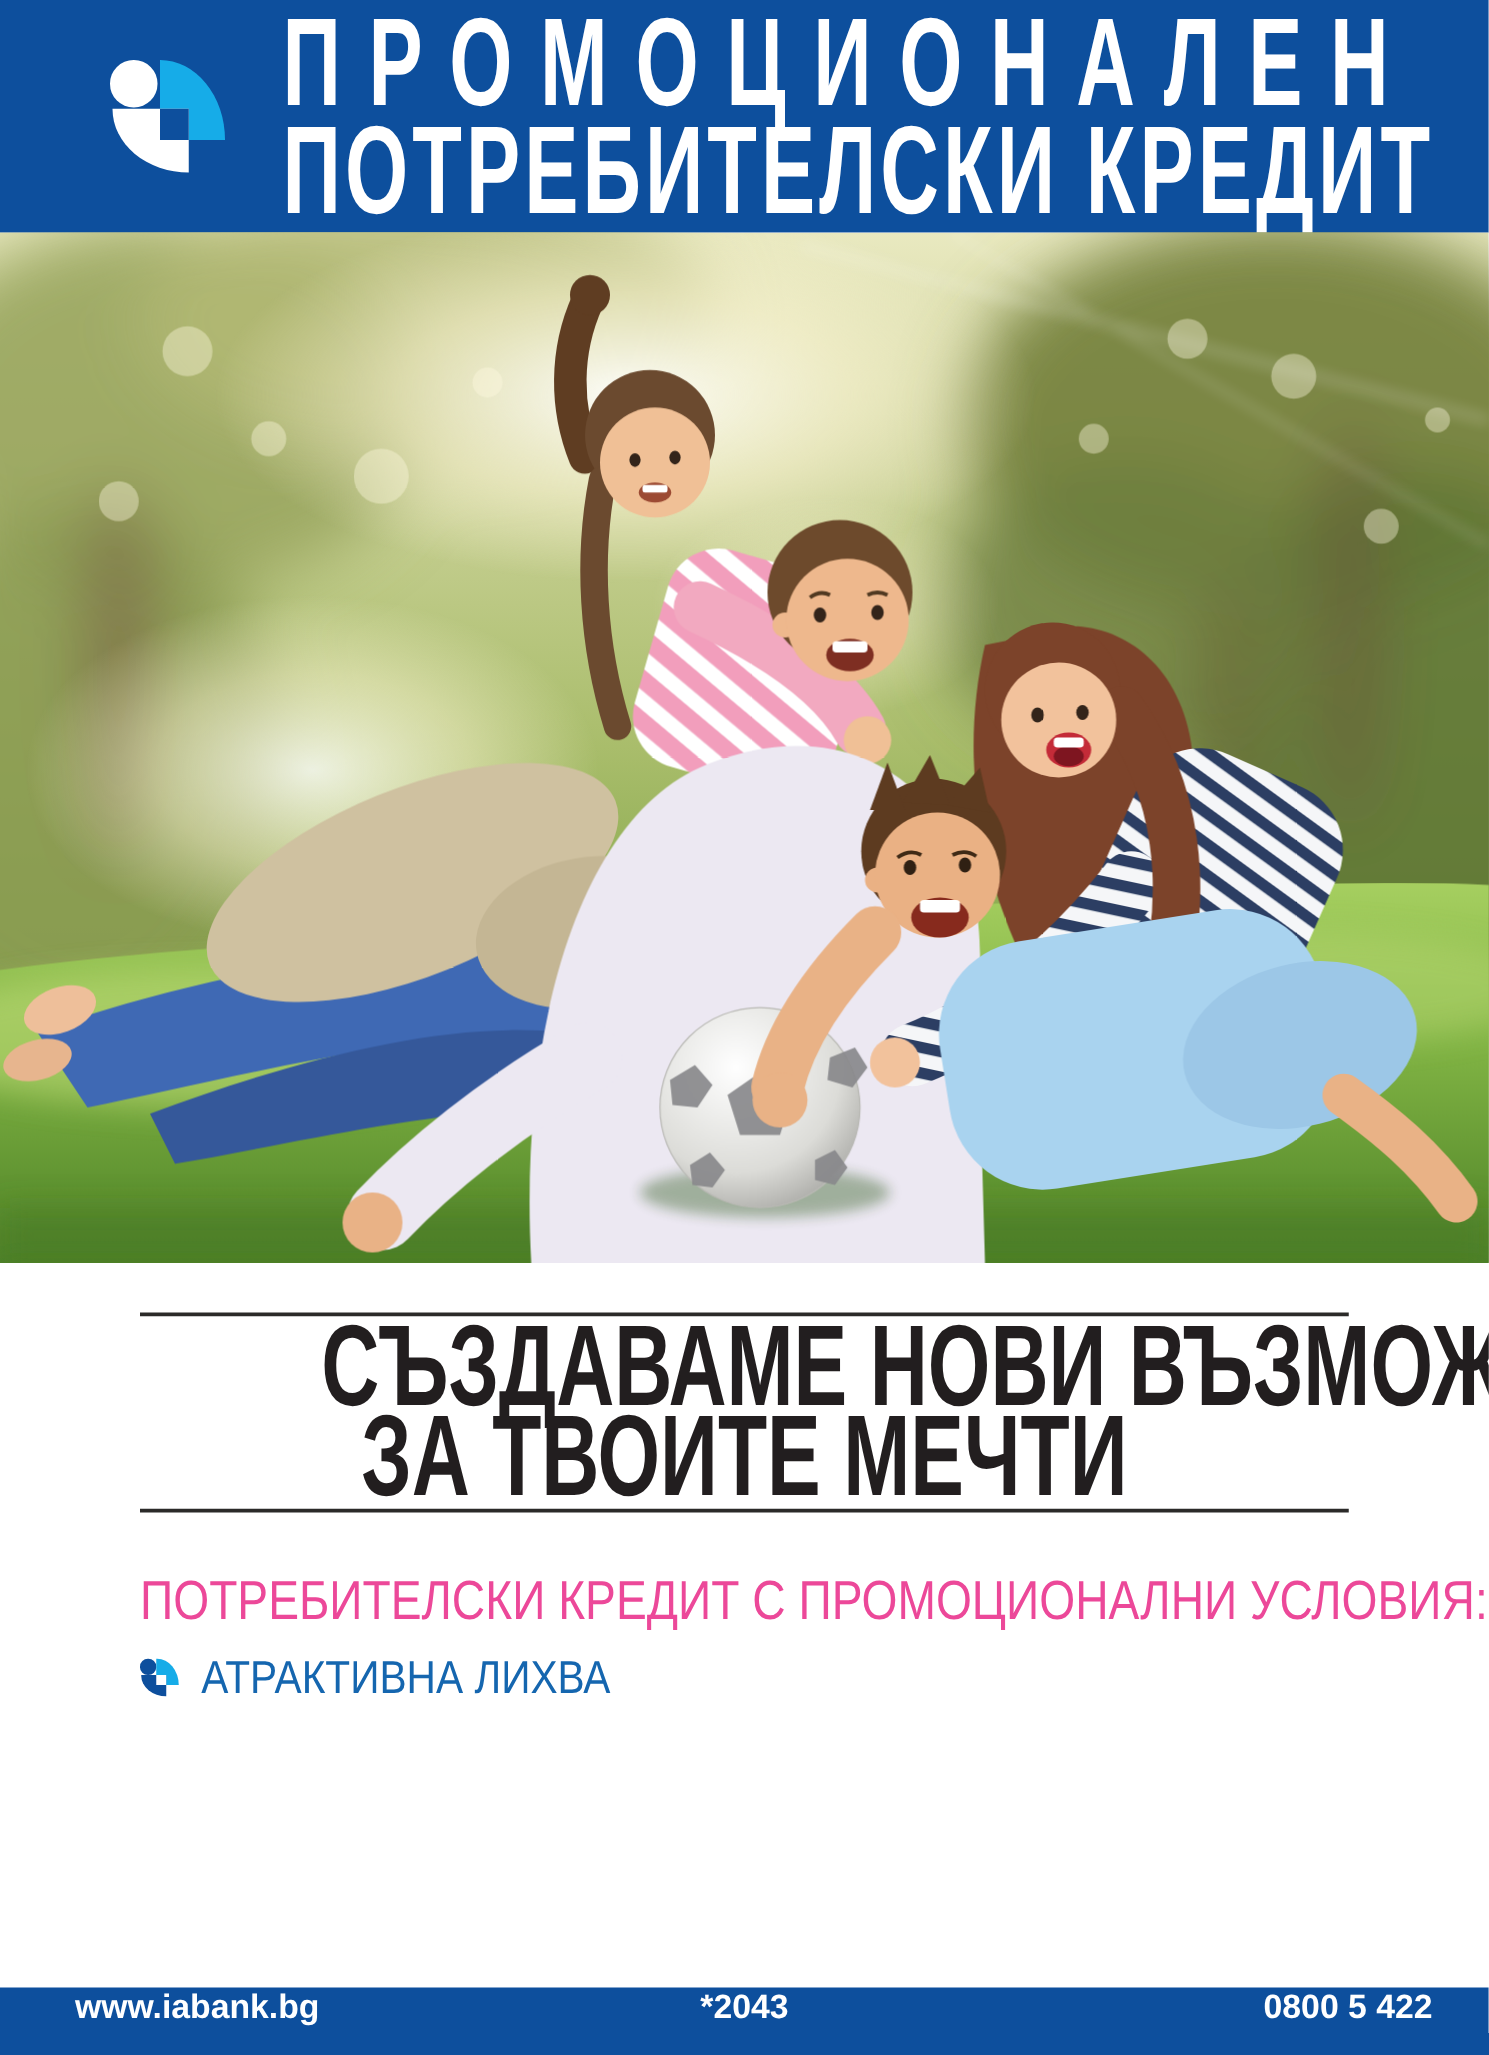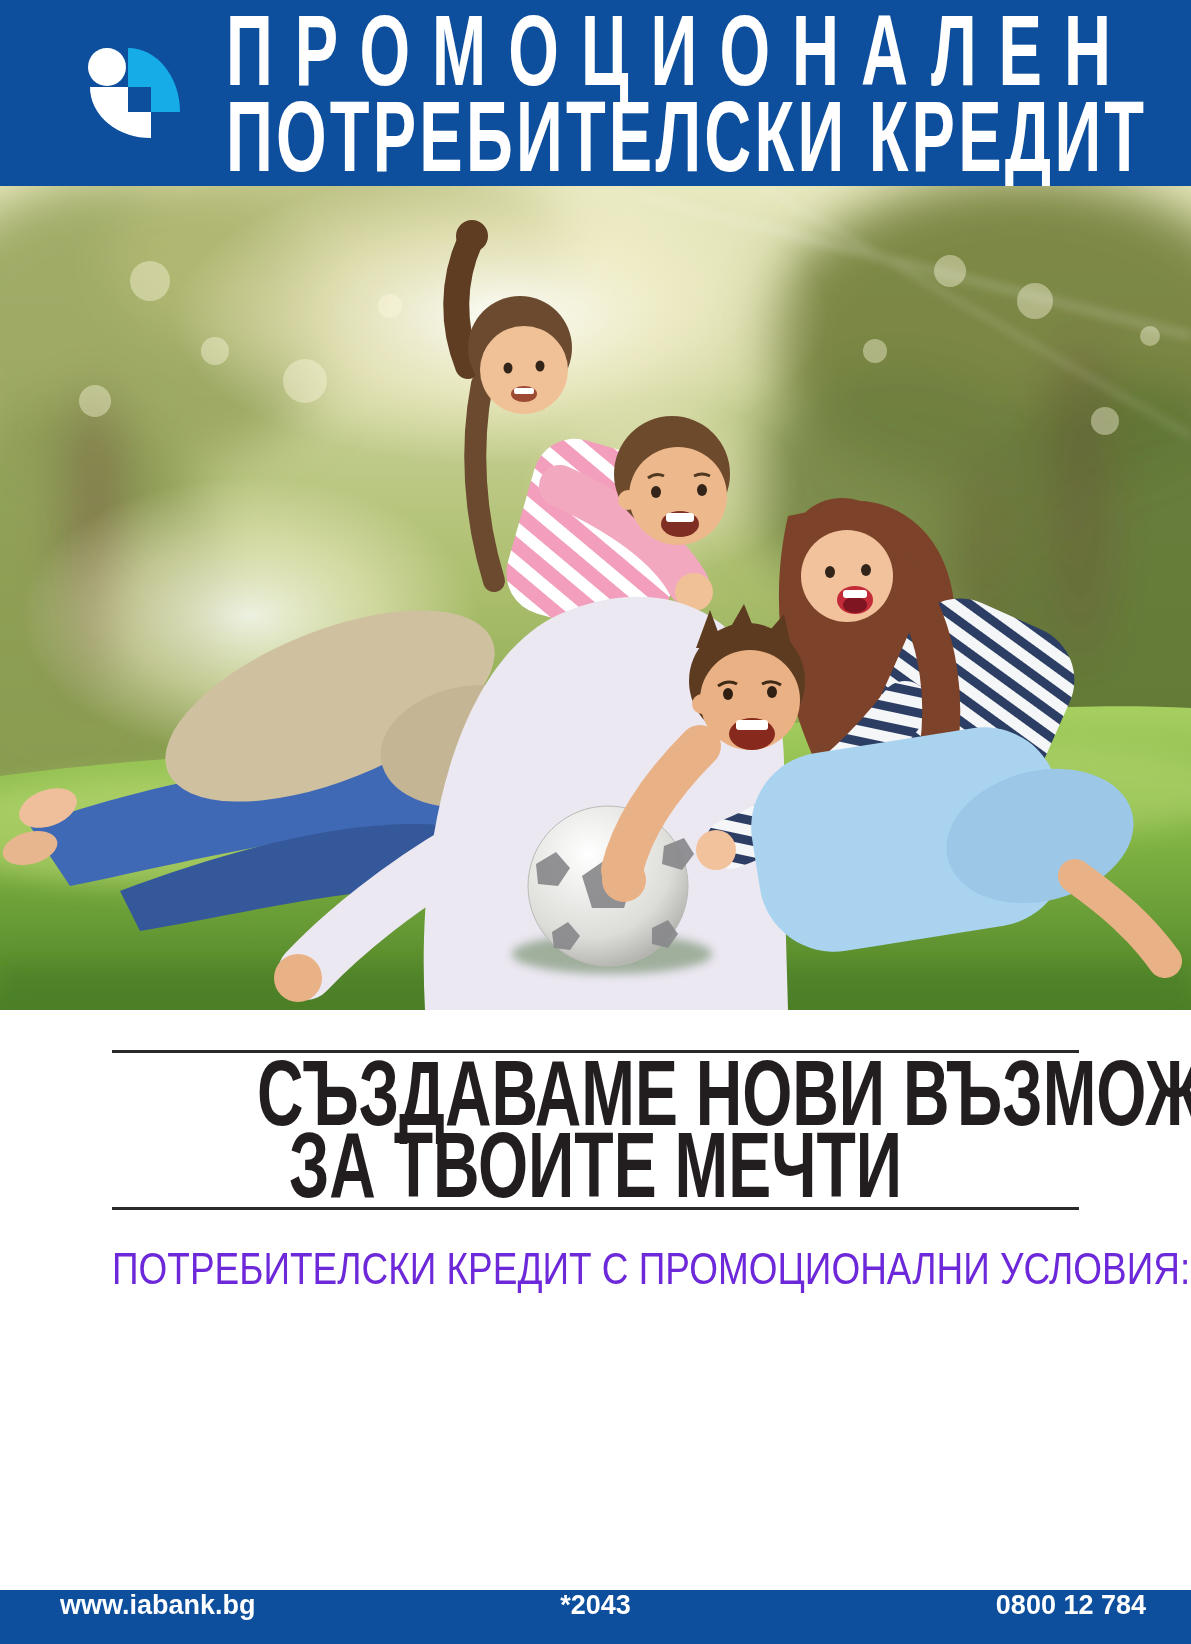"ПОТРЕБИТЕЛСКИ КРЕДИТ С ПРОМОЦИОНАЛНИ" .subhead { color: #6d28d9 -> #ec4899; margin-top: 36px -> 48px }
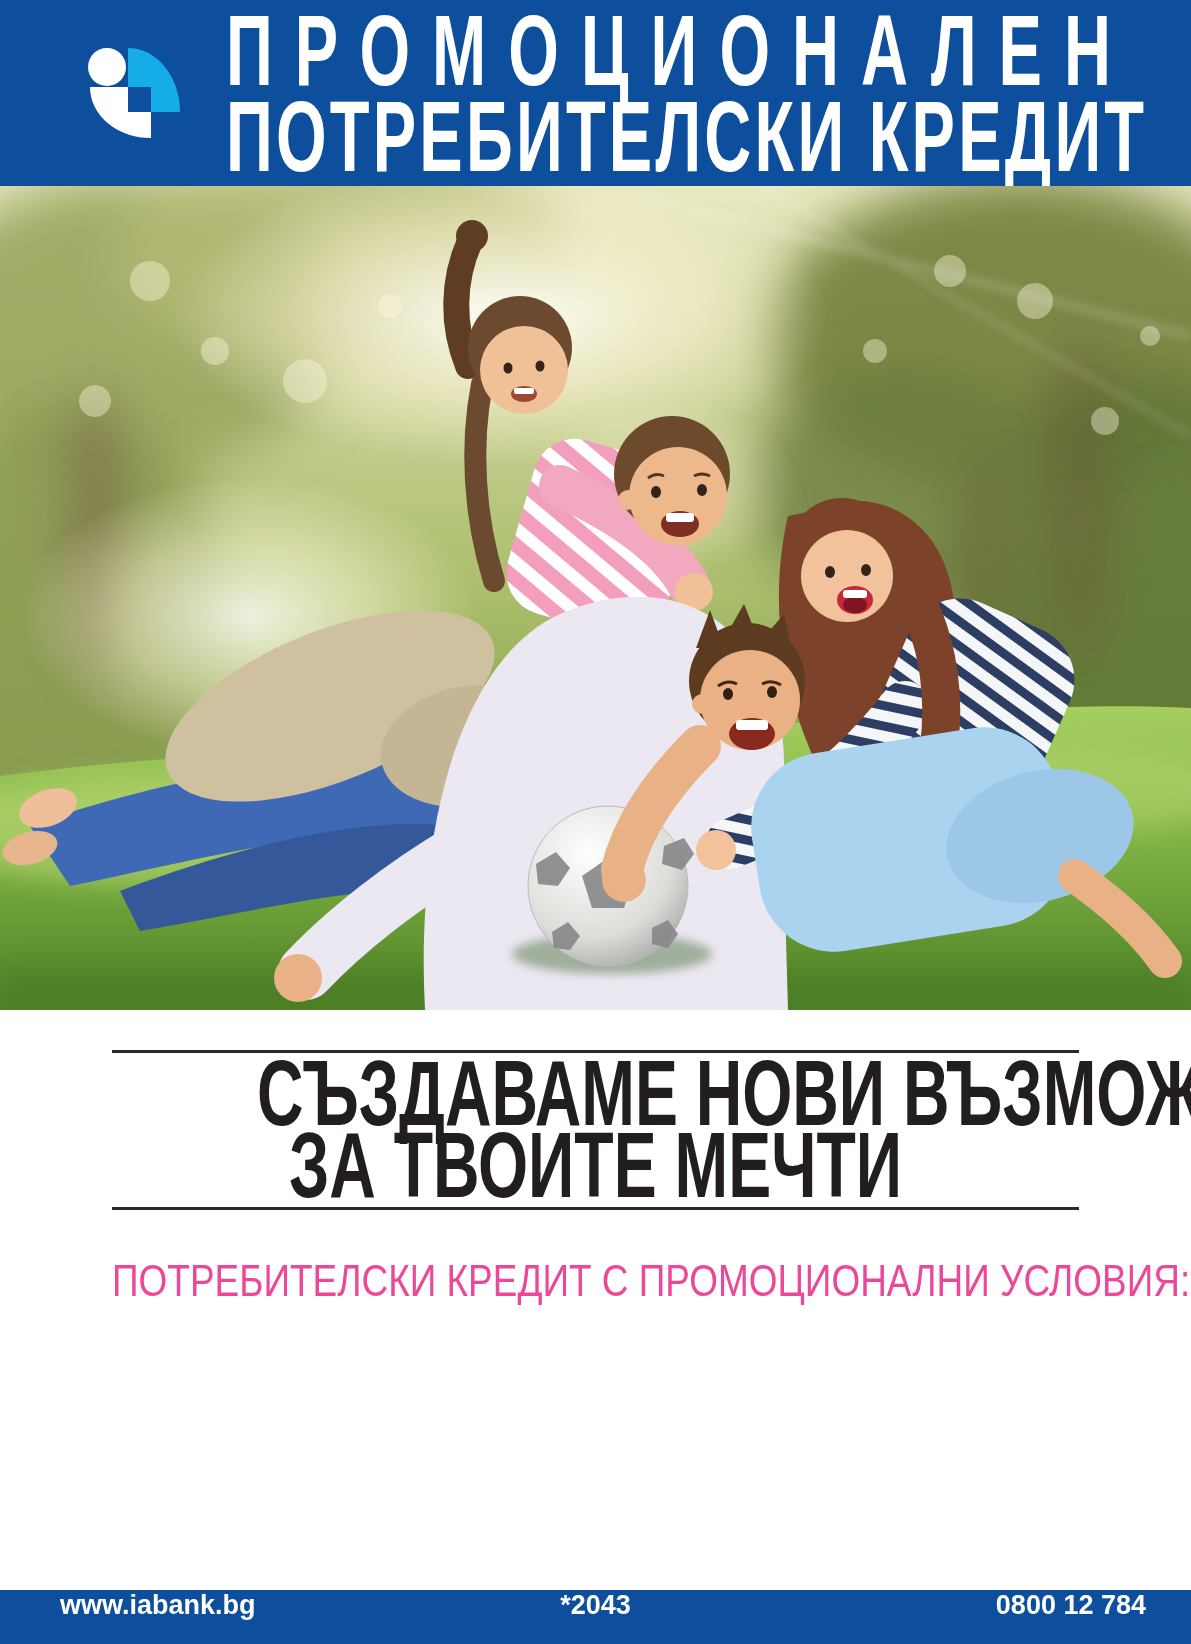"АТРАКТИВНА ЛИХВА" div.benefit { html: none -> <div> <span> <span></span> <span></span> <span></span> <span></span> </span> <span><span>АТРАКТИВНА ЛИХВА</span></span> </div> }
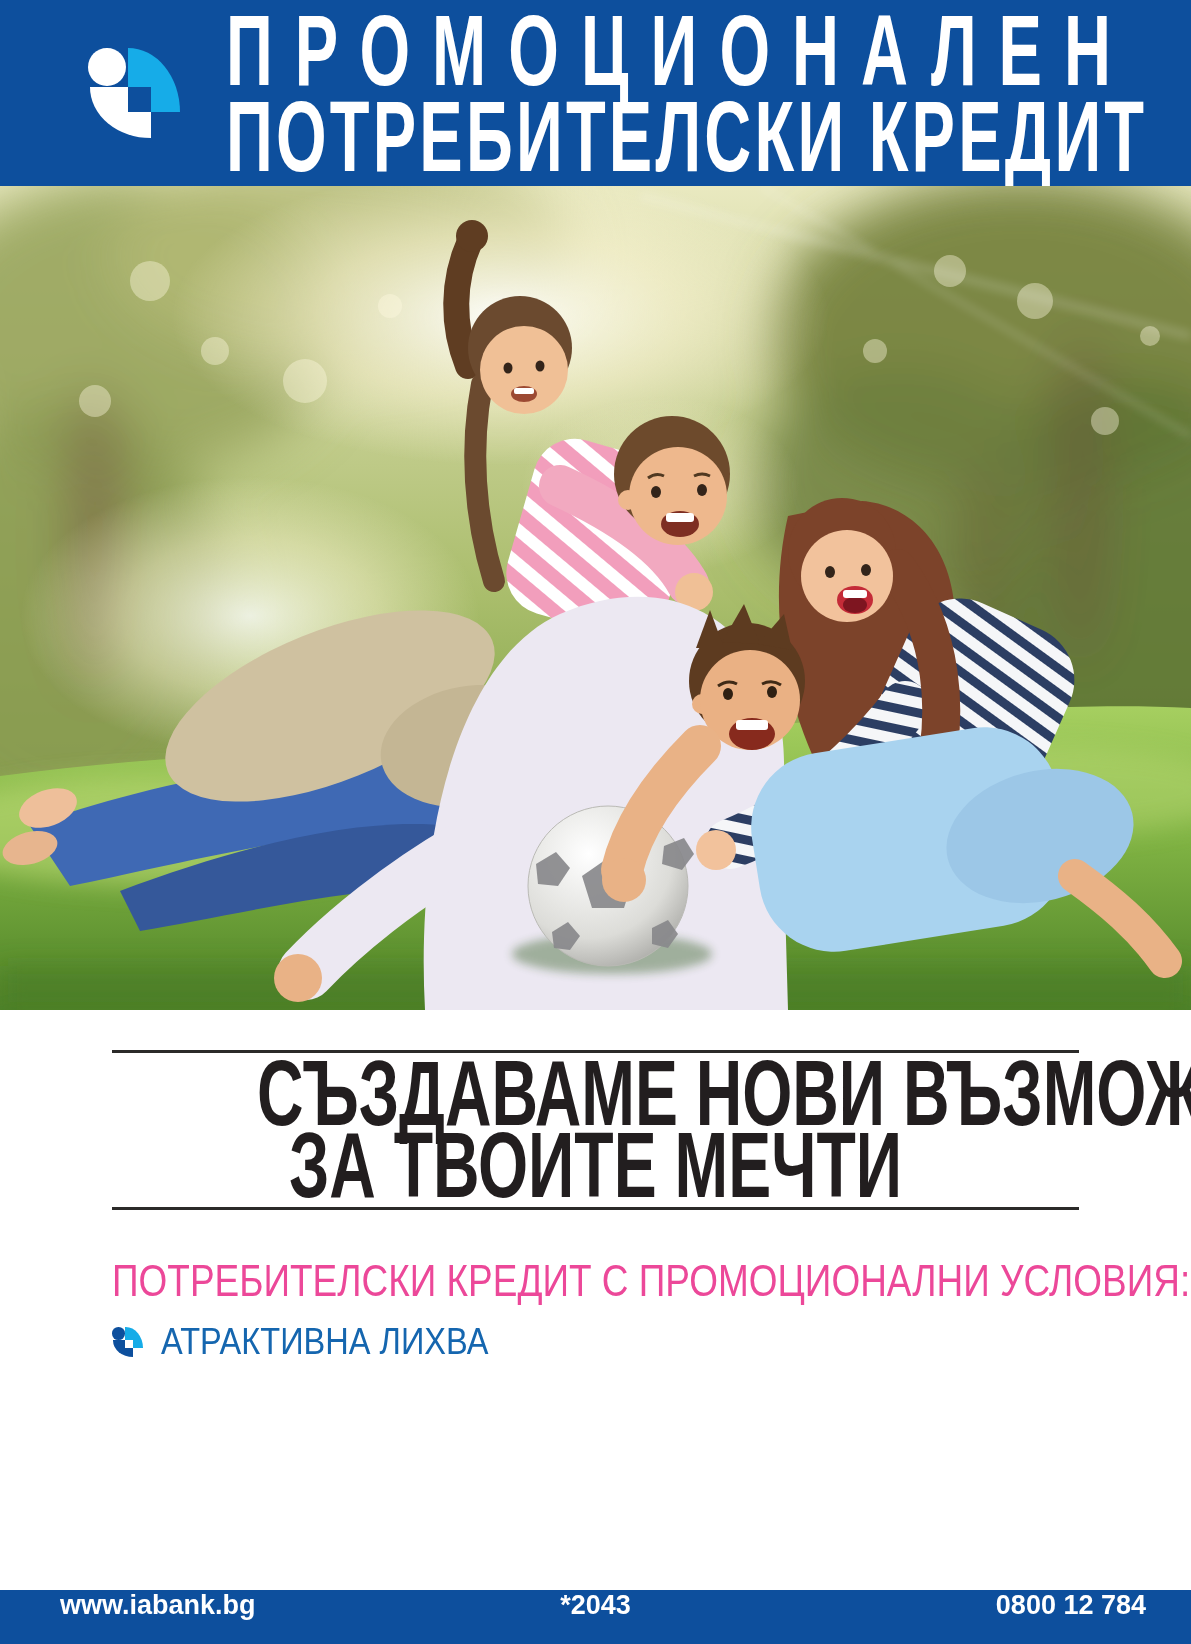"0800 12 784" span.footer-phone { text: 12 784 -> 5 422 }
